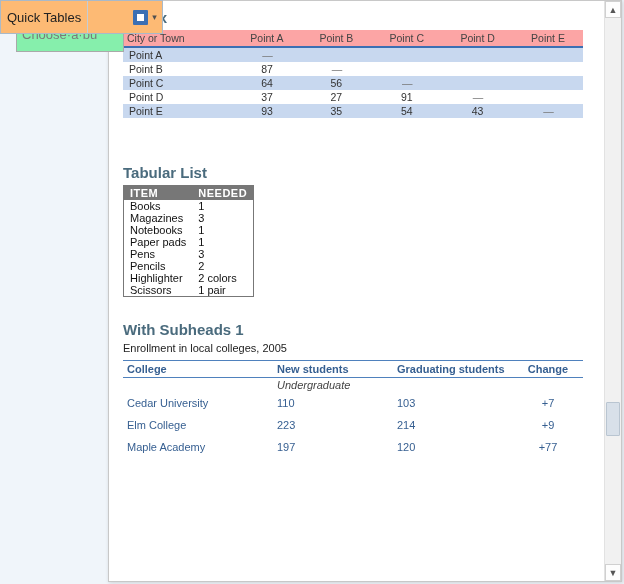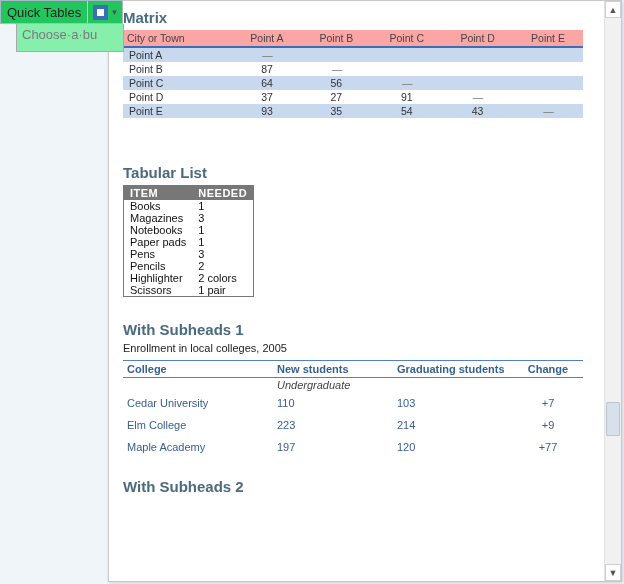"Quick Tables" .toolbar-panel { background: #22c55e -> #fdba74; gap: none -> 40px; height: 24px -> 34px }
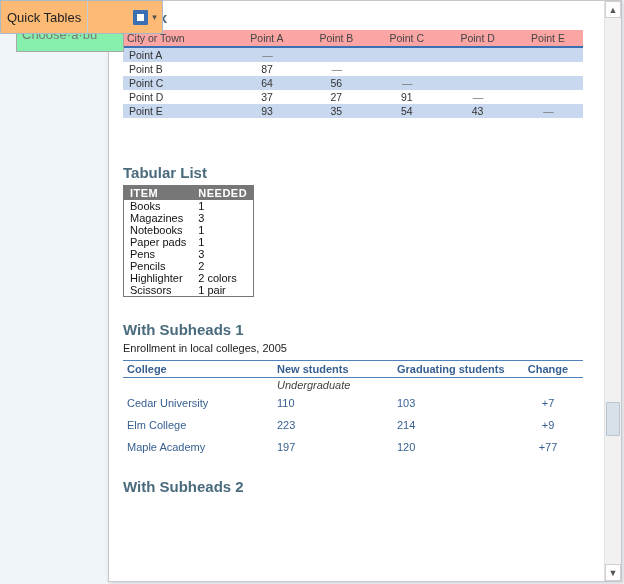"With Subheads 2" div.section-title { html: <div>With Subheads 2</div> -> none }
